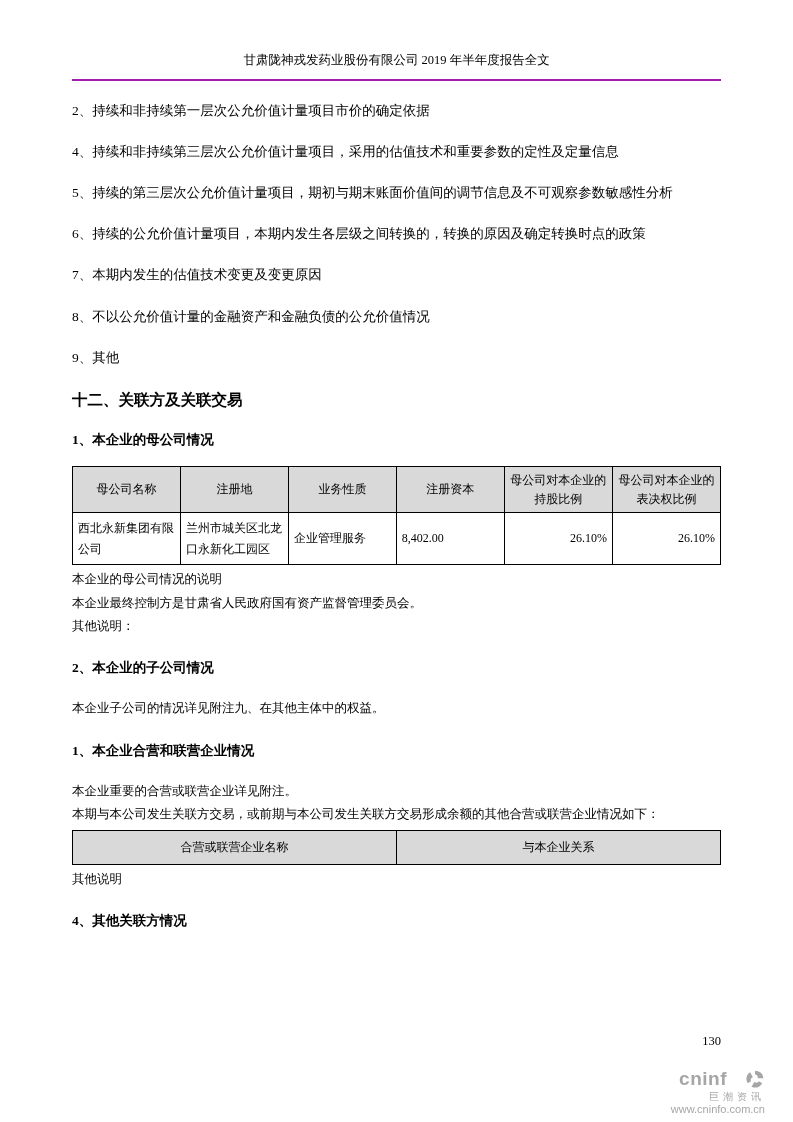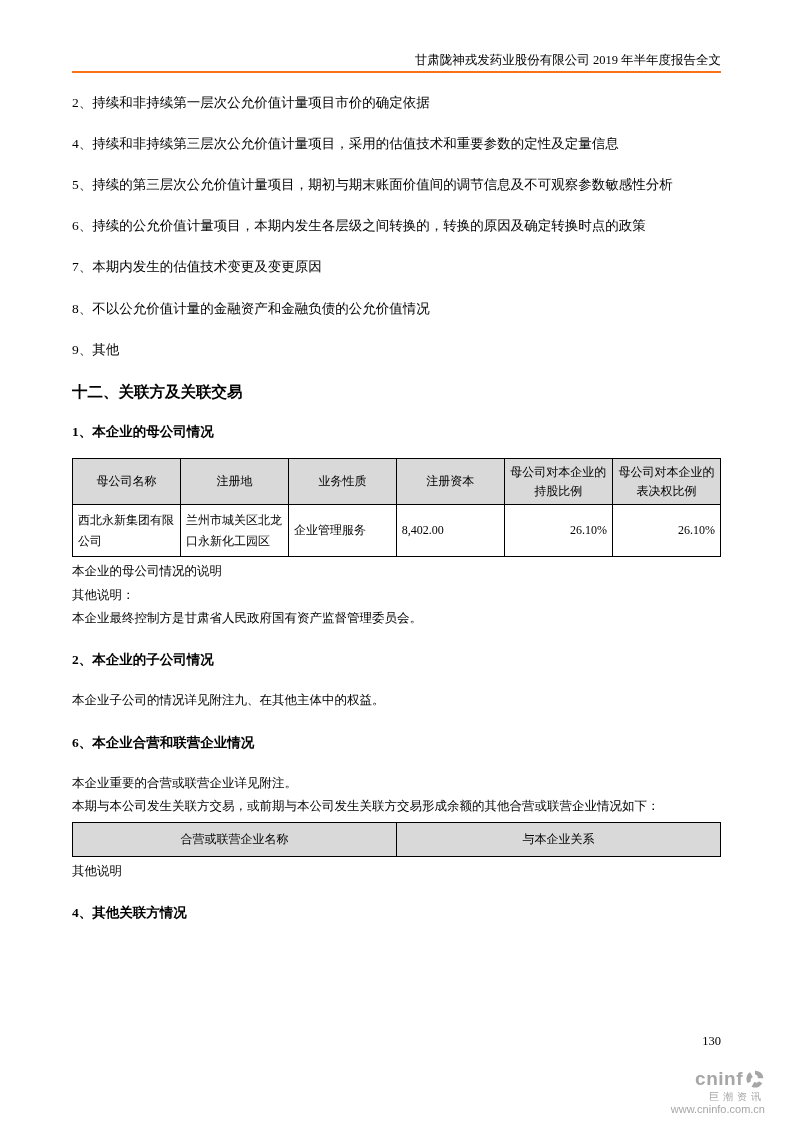"甘肃陇神戎发药业股份有限公司 2019 年半年度报告全文" .doc-header { border-bottom: 2px solid #f97316 -> 2px solid #a21caf; padding-bottom: 4px -> 12px; text-align: right -> center }
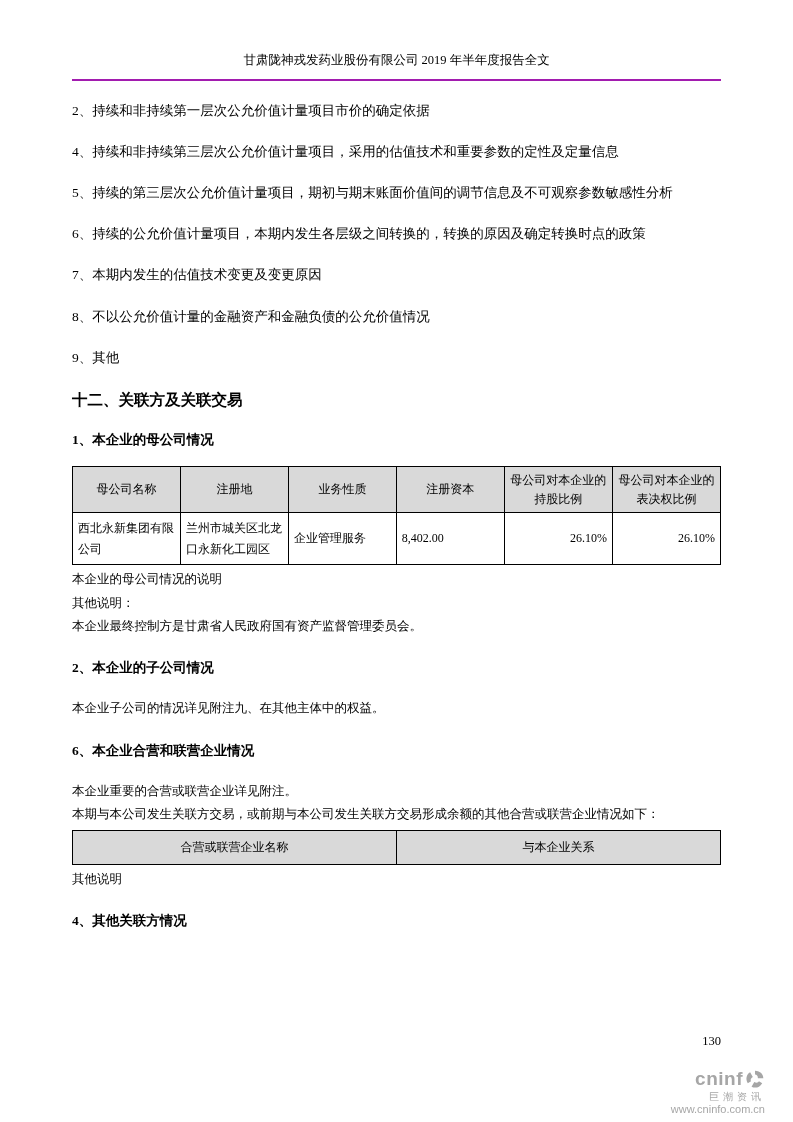"其他说明：" p.body-text { order: before "本企业最终控制方是甘肃省人民政府国有资产监督管理委员会。" -> after "本企业最终控制方是甘肃省人民政府国有资产监督管理委员会。" }
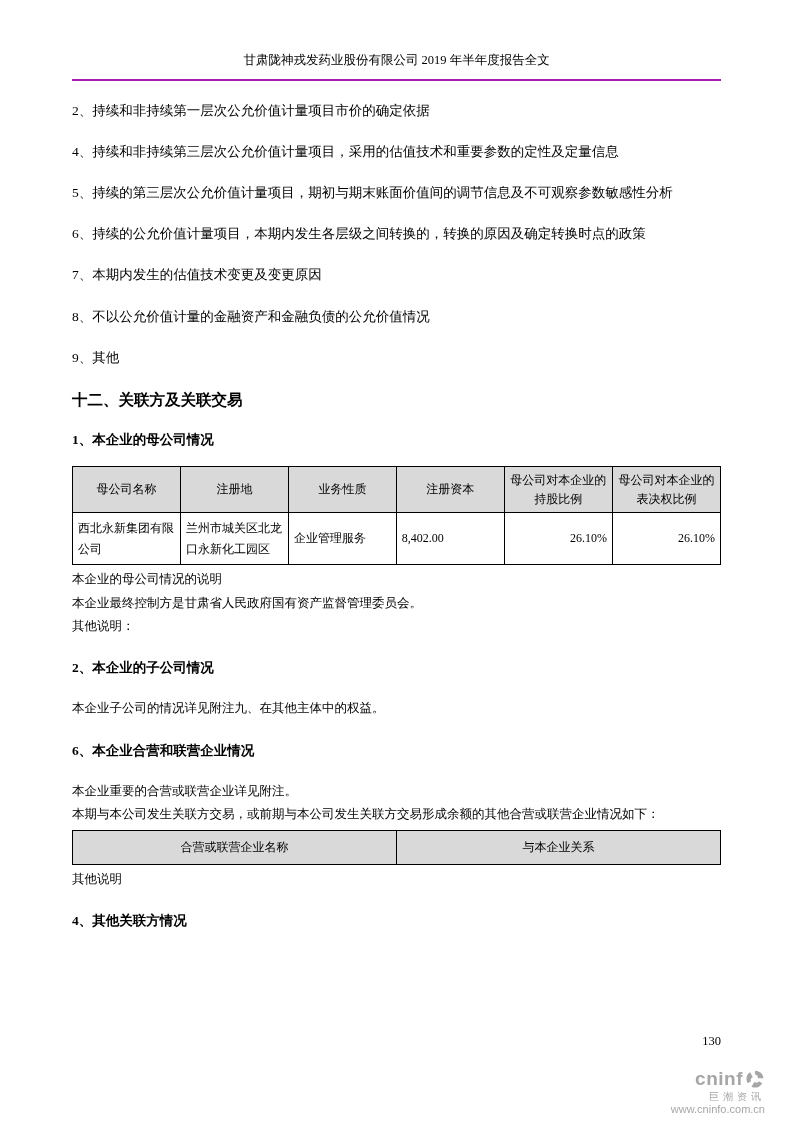"6、本企业合营和联营企业情况" h3.sub-heading { text: 6 -> 1 }
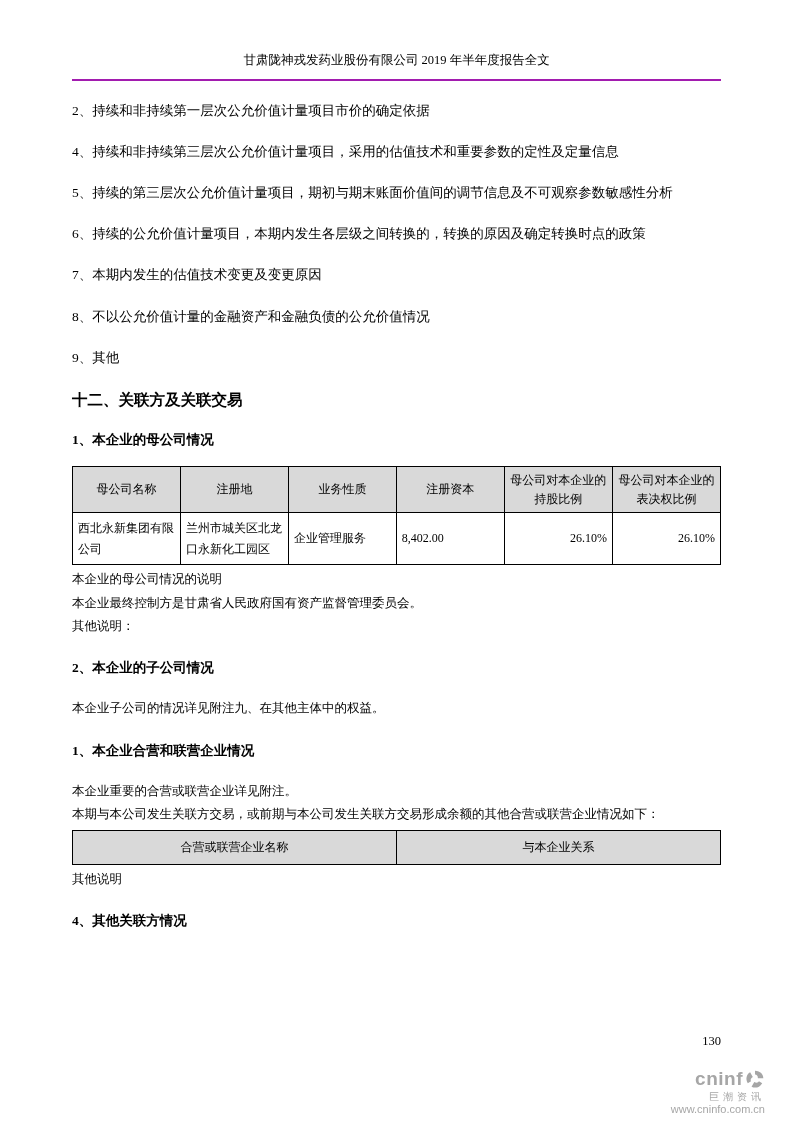"cninf" .cninfo-brand { gap: 2px -> 18px }
